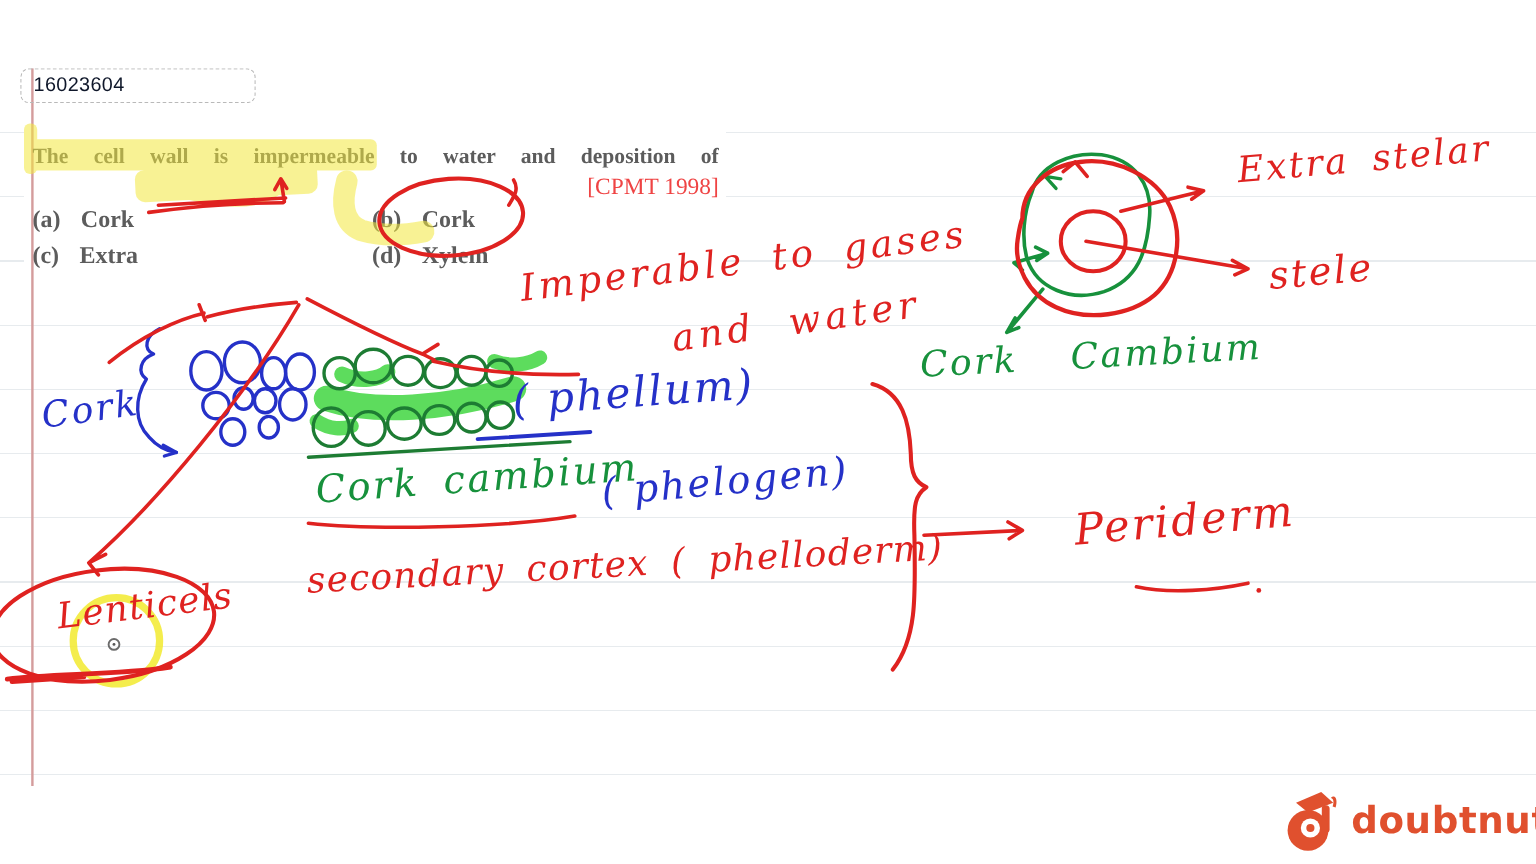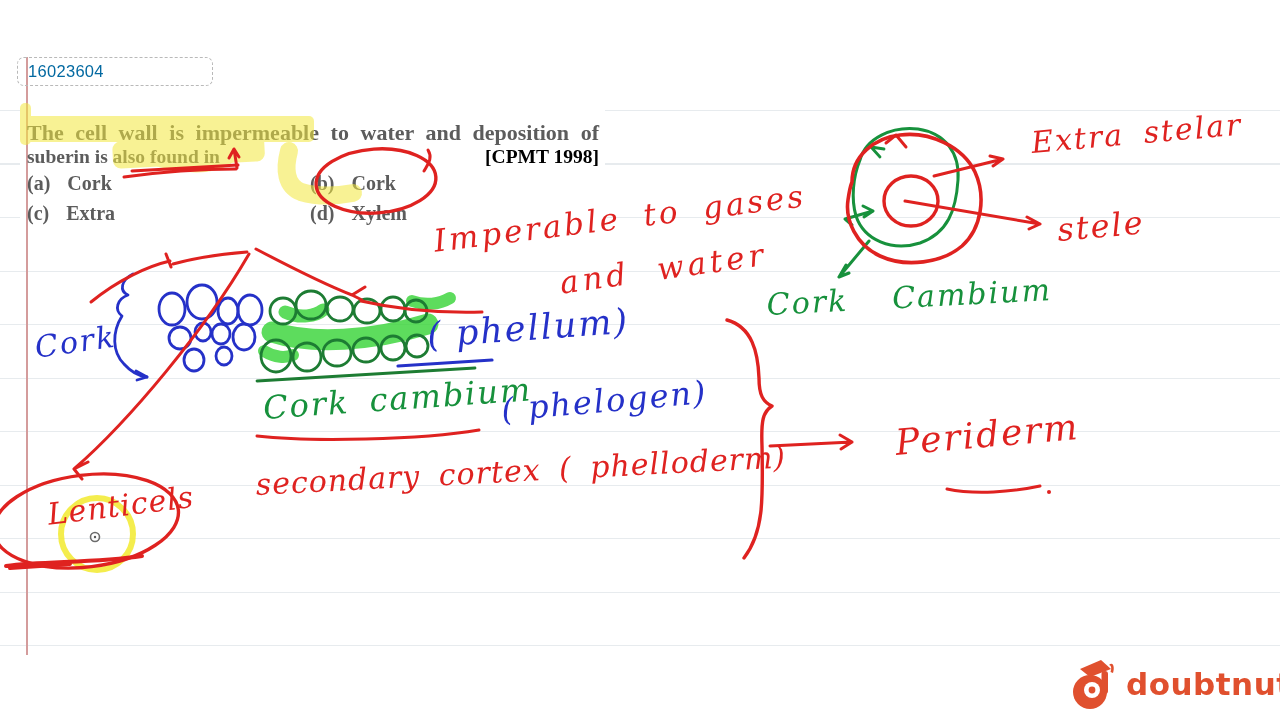"16023604" #qid-box { color: #0369a1 -> #0f172a }
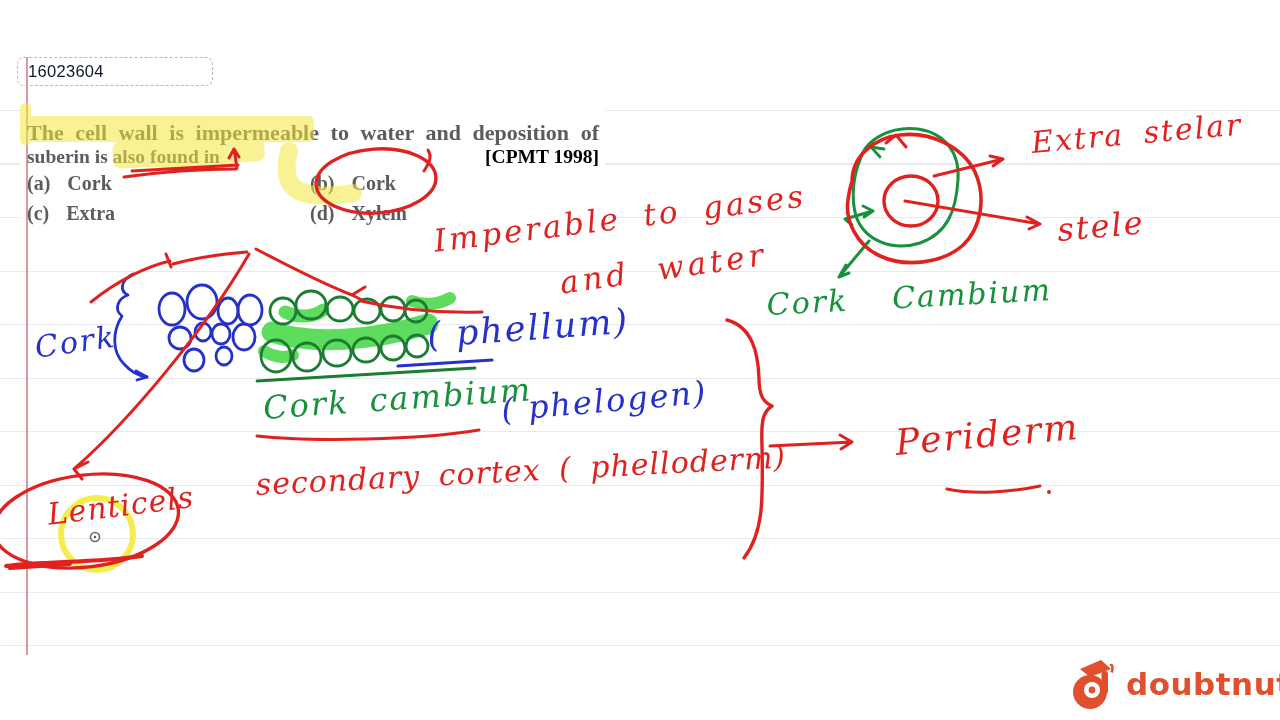"The cell wall is impermeable" #q-line1 { font-size: 22px -> 18px }
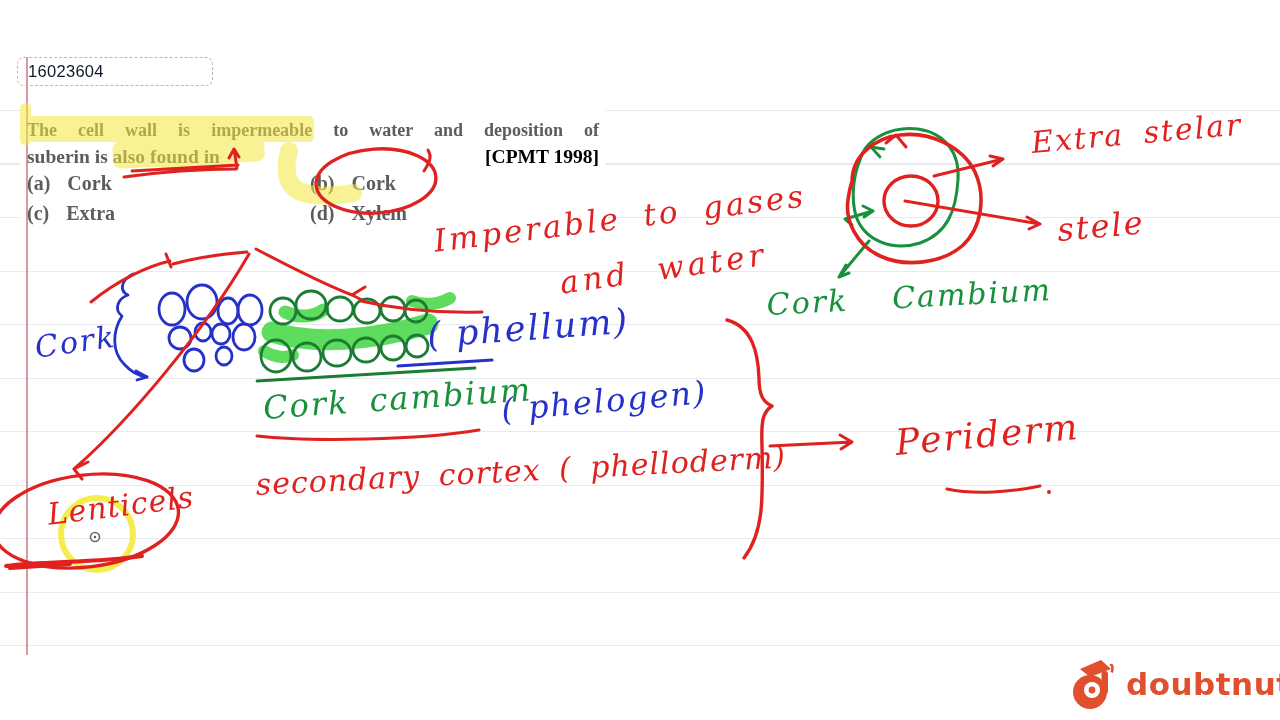"suberin is also found in" span { html: <span>suberin is also found in</span> -> none }
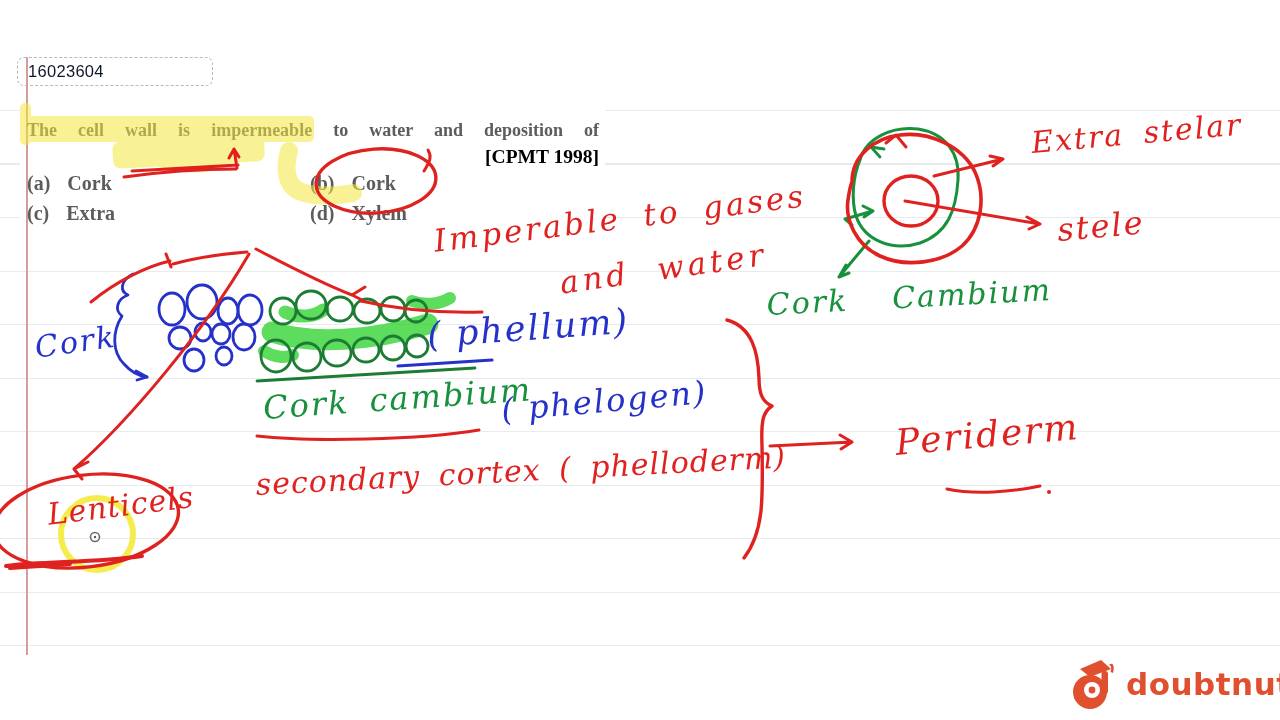"[CPMT 1998]" #q-source { color: #000000 -> #ef4444; font-weight: 700 -> 400 }
